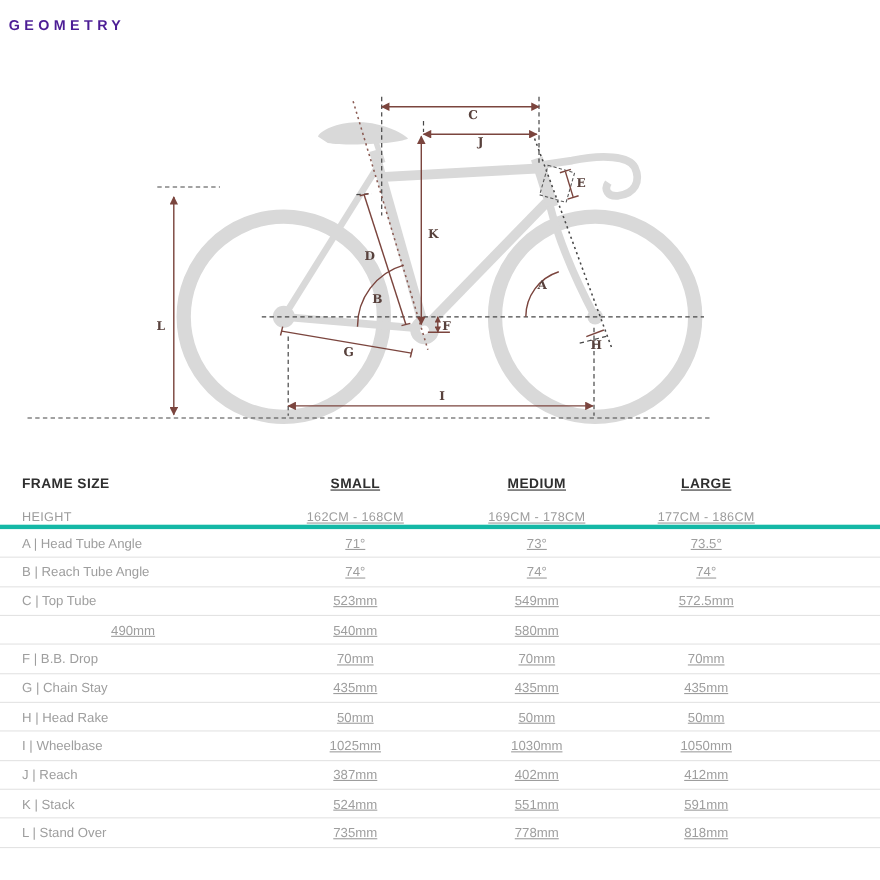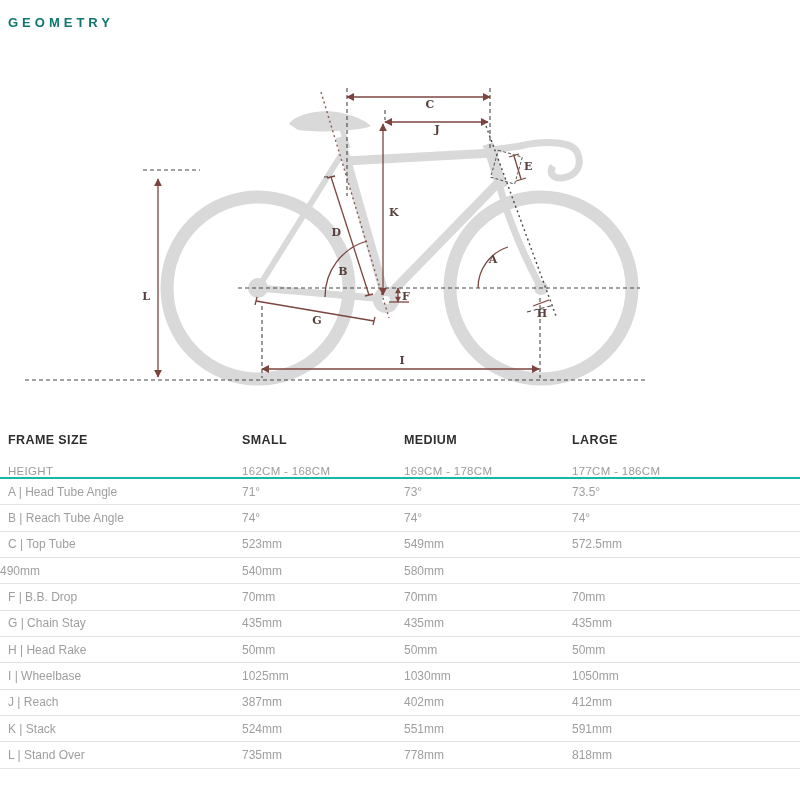"GEOMETRY" .page-title { color: #0f766e -> #4c1d95 }
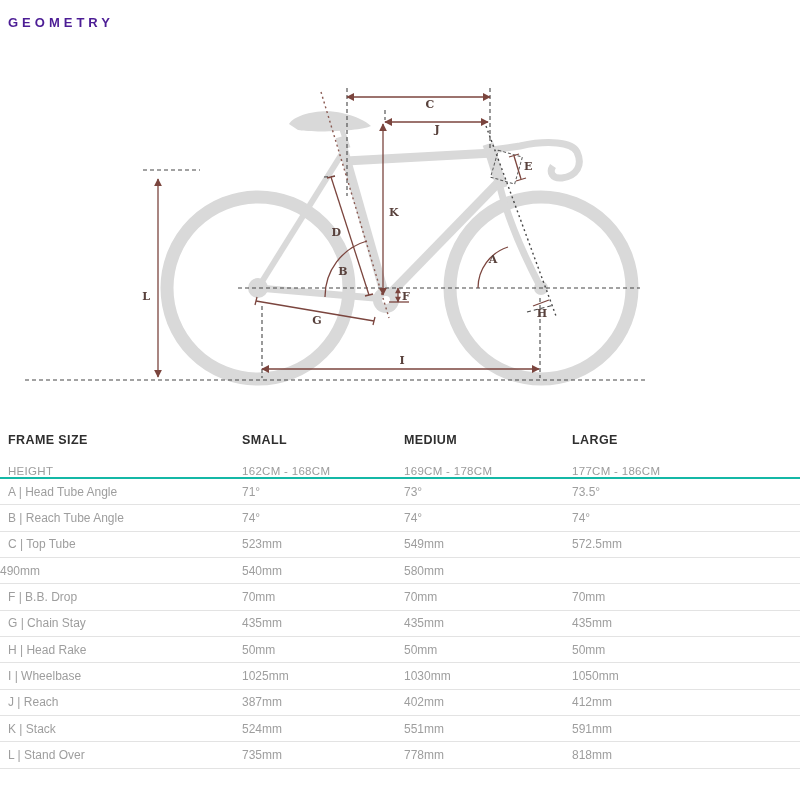"FRAME SIZE" .lbl { padding-left: 8px -> 20px }
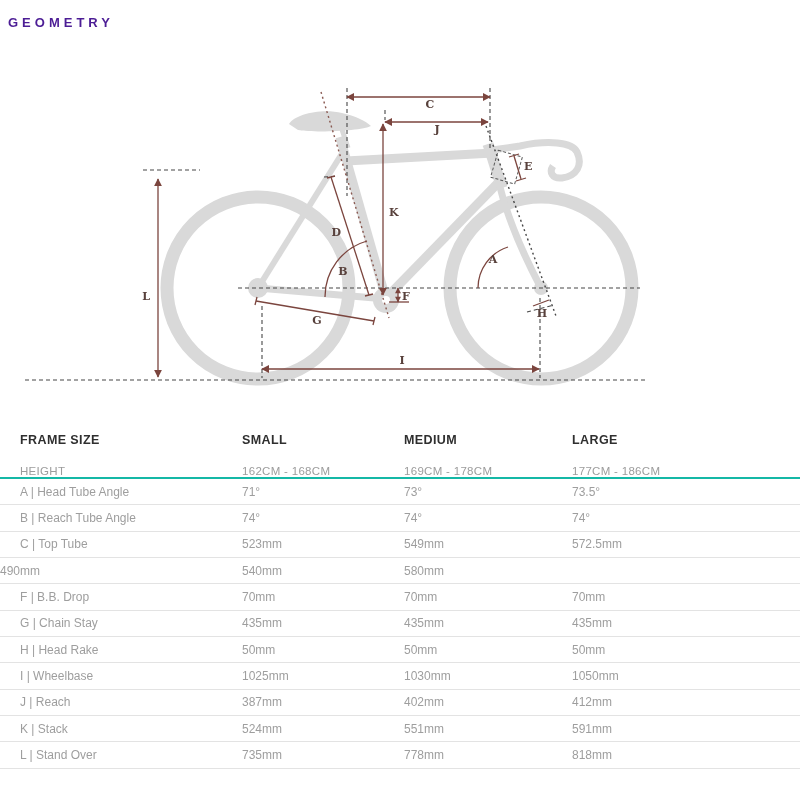"SMALL" .val { text-align: none -> center; text-decoration: none -> underline }
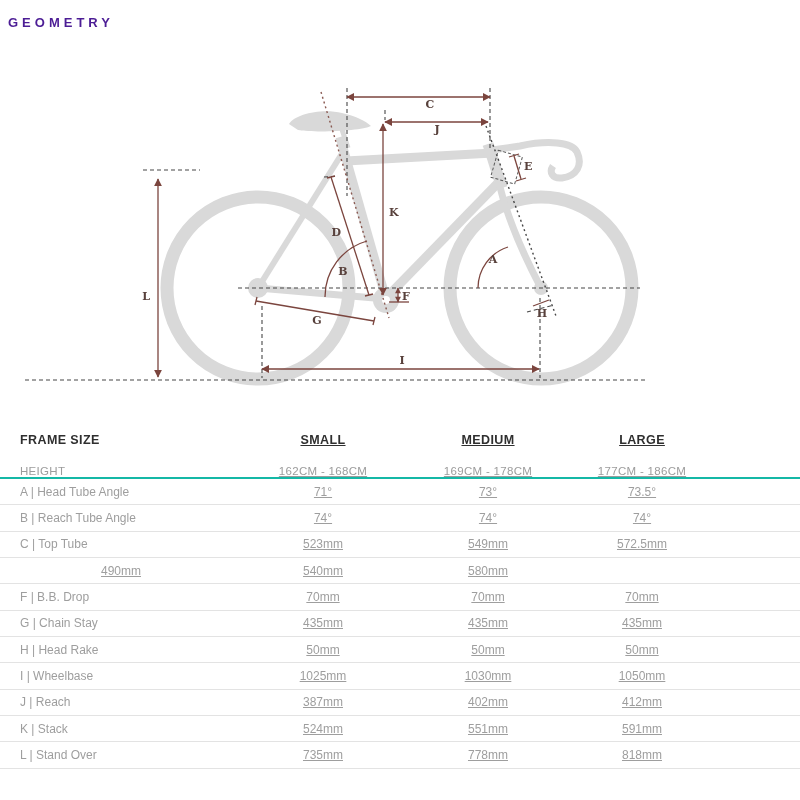"A | Head Tube Angle" .rows-host { border-top: 2px solid #14b8a6 -> 4px solid #14b8a6 }
